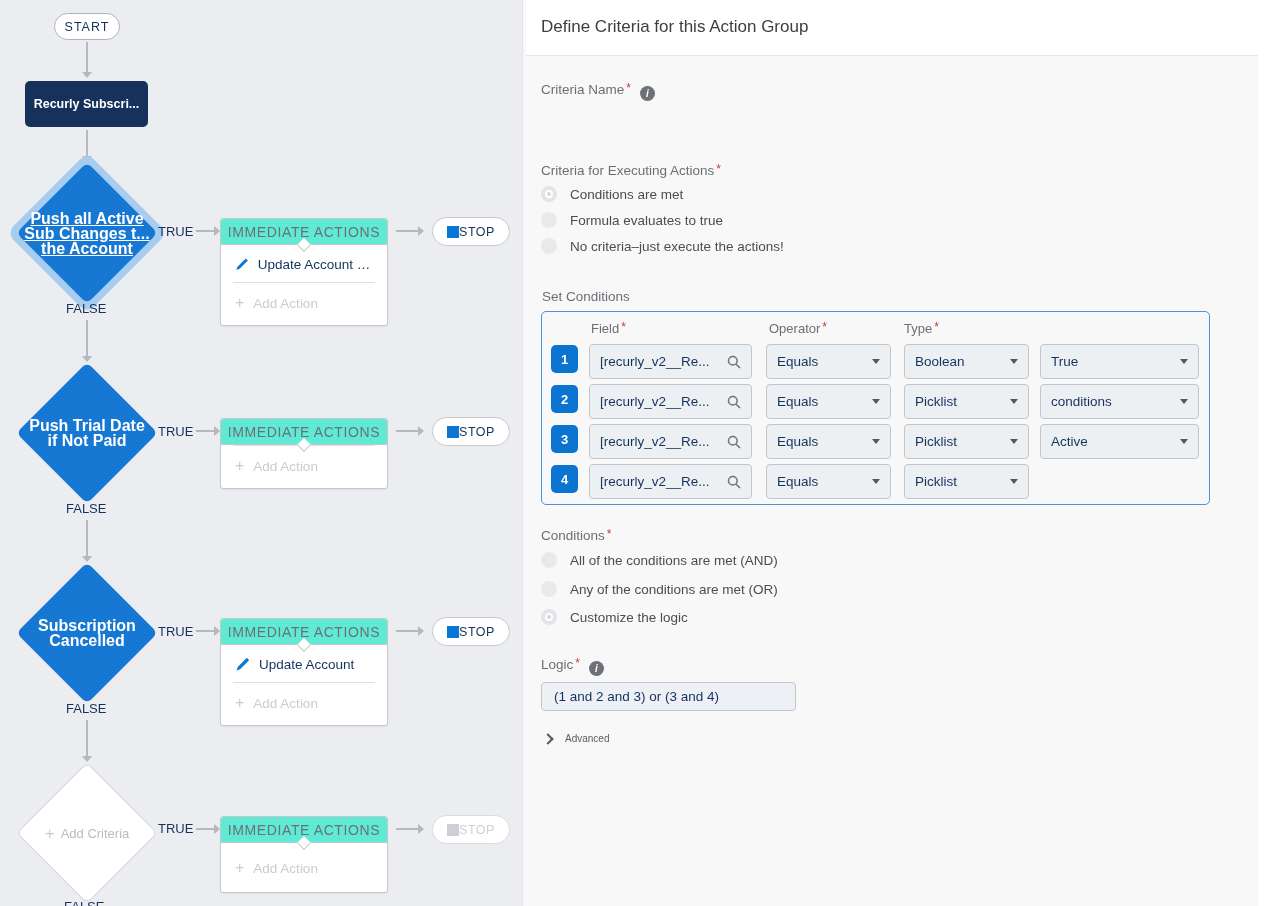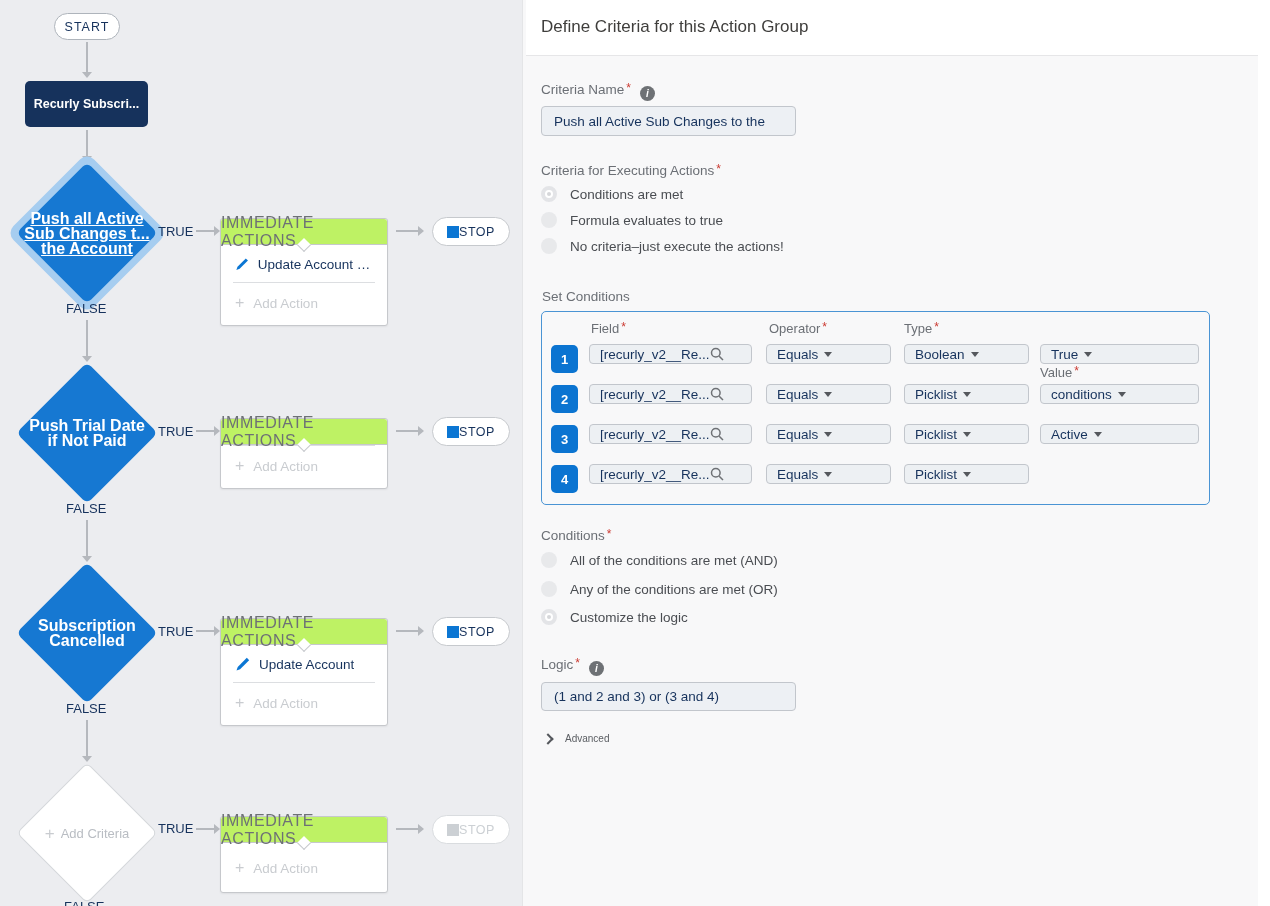"Push all Active Sub Changes" div.tinput { html: <div> <span>Push all Active Sub Changes to the</span> </div> -> none }
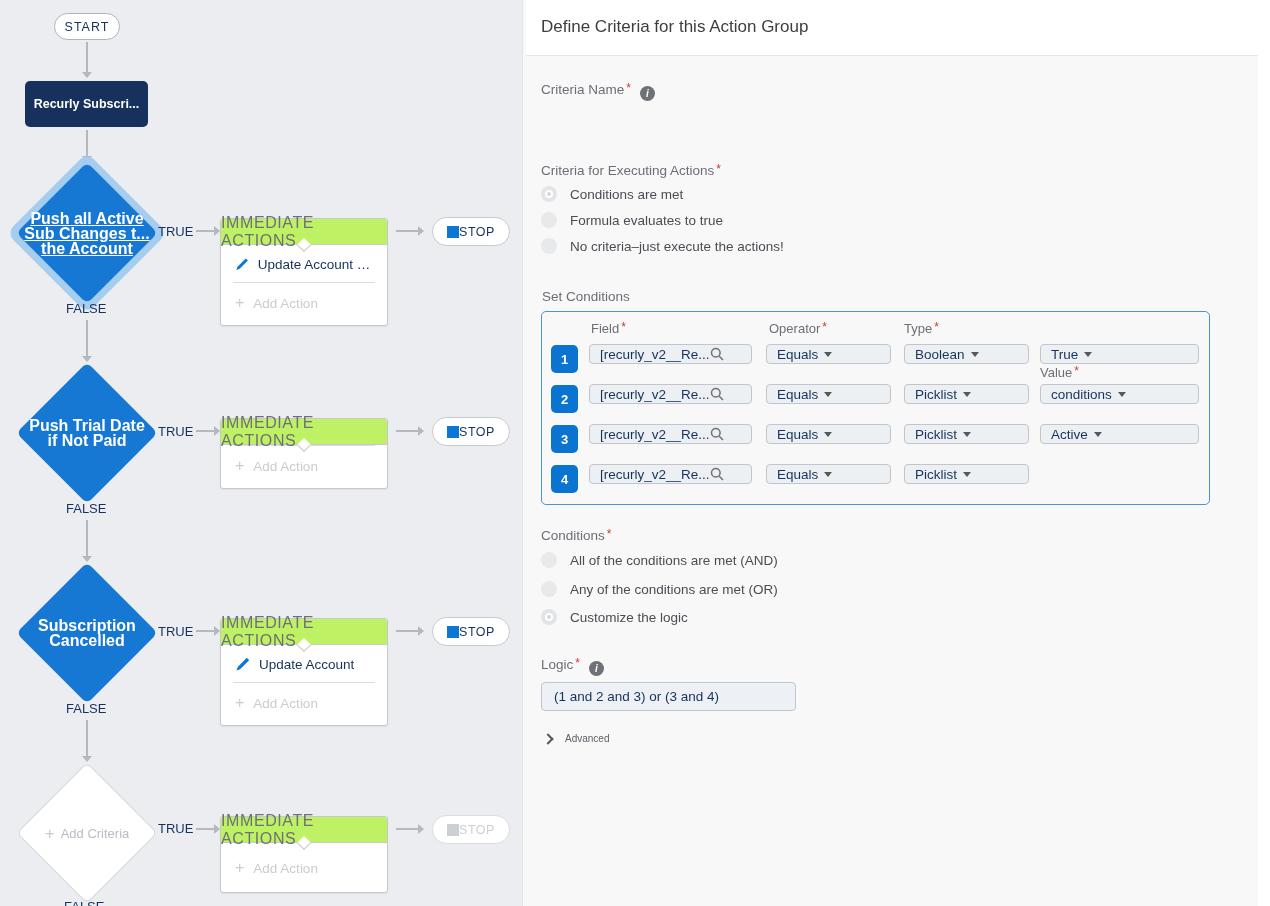"IMMEDIATE ACTIONS" .abox-h { background: #bef264 -> #5eead4; font-size: 16px -> 14px }
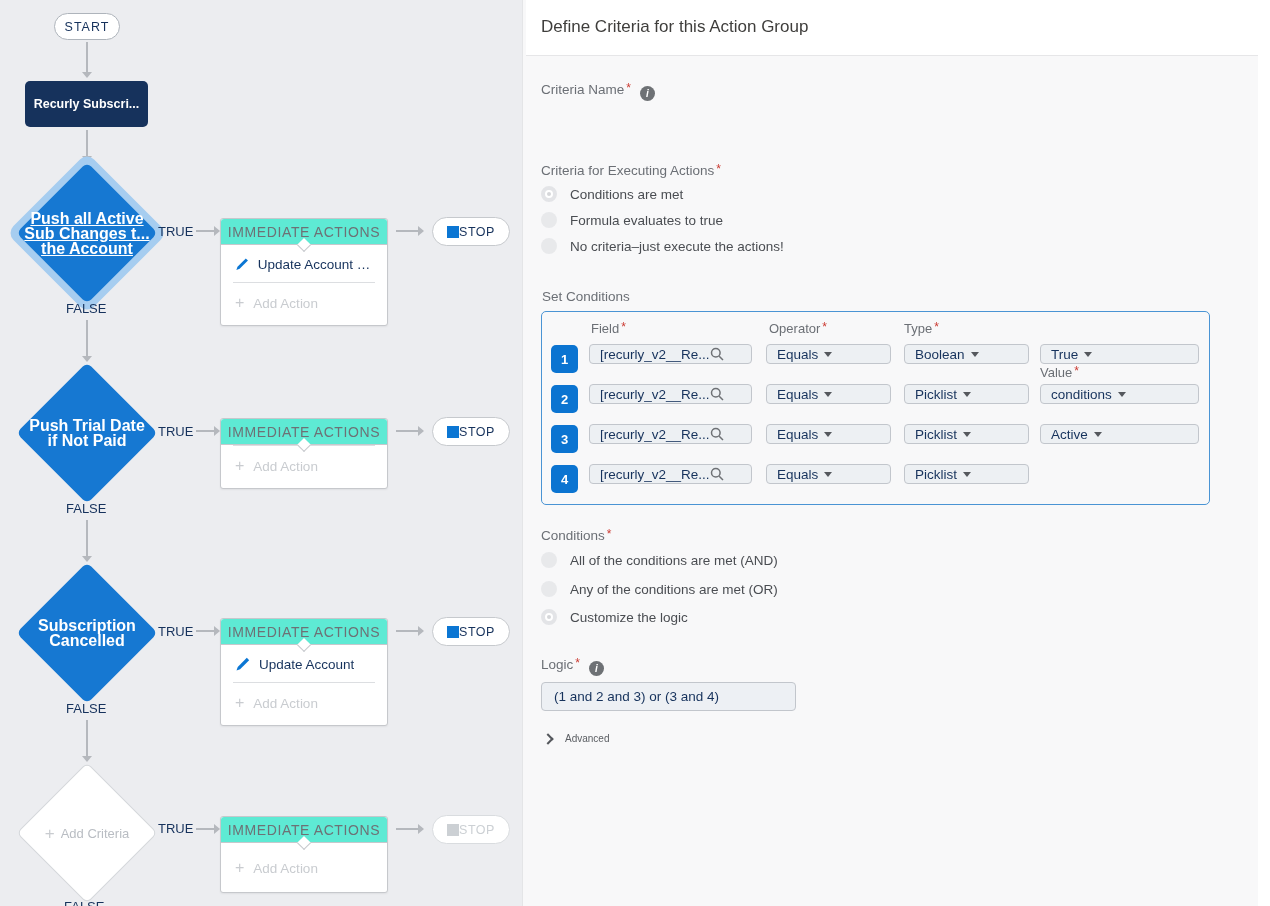"[recurly_v2__Re..." .finput, .select { height: 20px -> 35px; justify-content: flex-start -> space-between }
